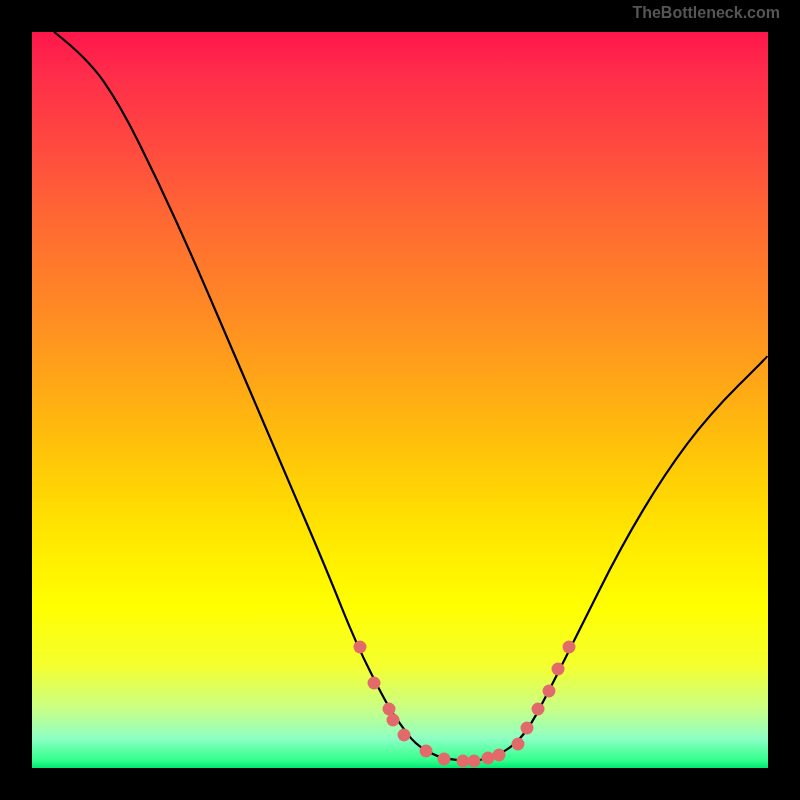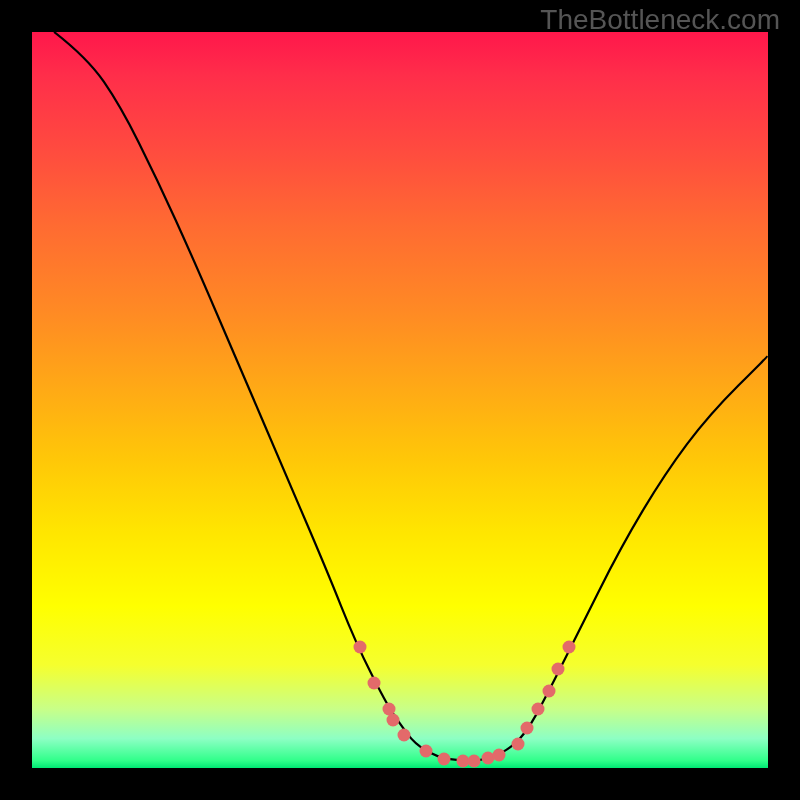"TheBottleneck.com" .watermark { font-size: 28px -> 16px; font-weight: 400 -> 700 }
